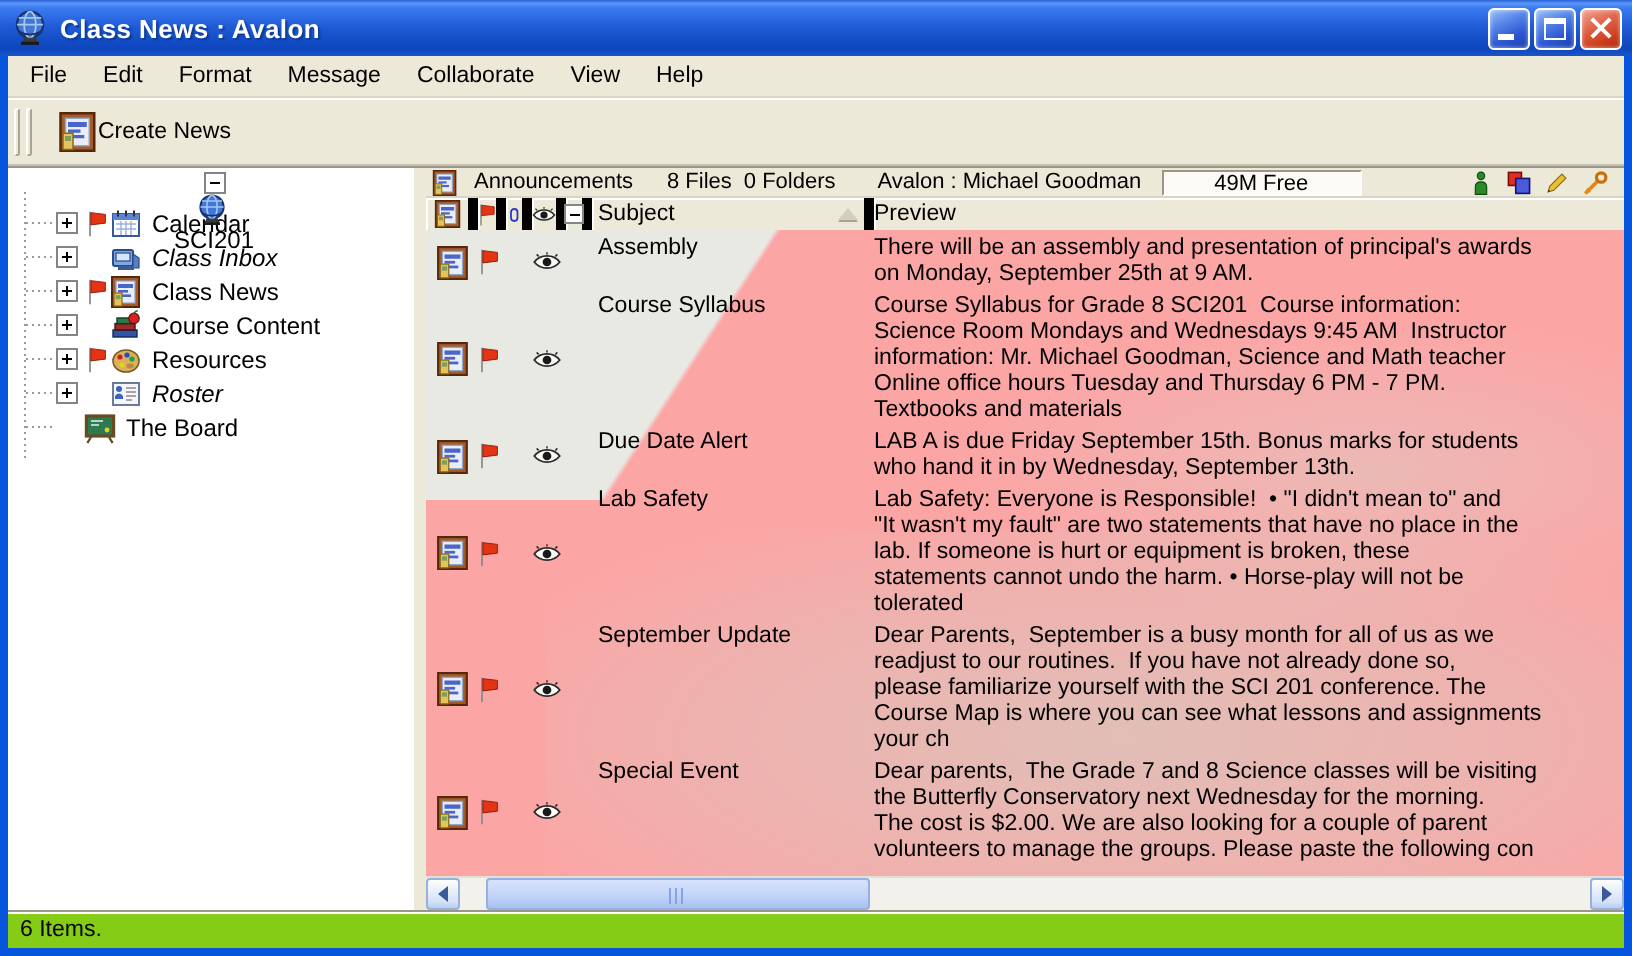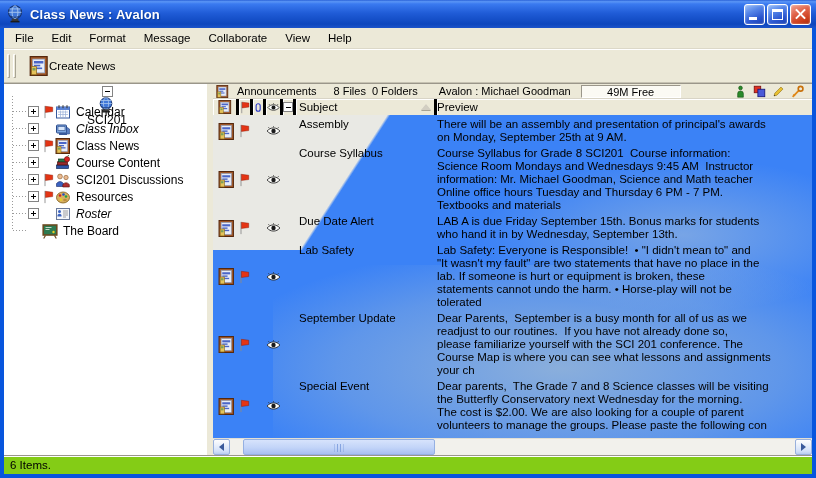"Subject" .ch-cell { border-right: 3px solid #000000 -> 5px solid #000000 }
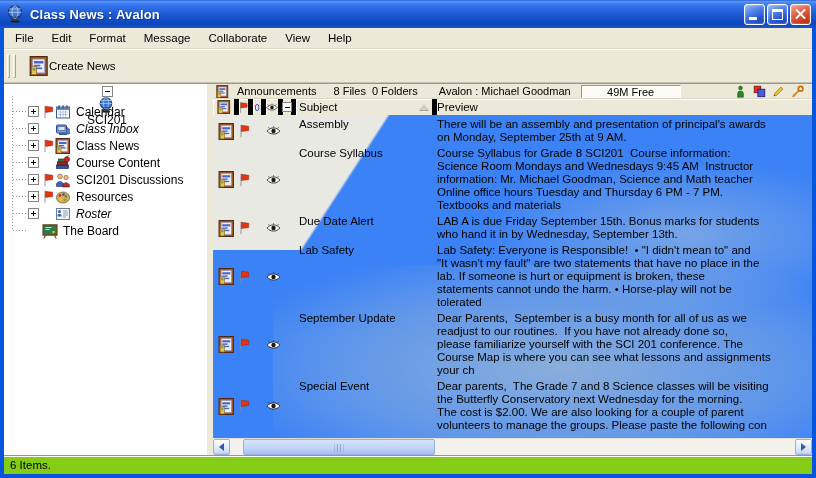"Assembly" .list { background: #3b82f6 -> #fca5a5 }
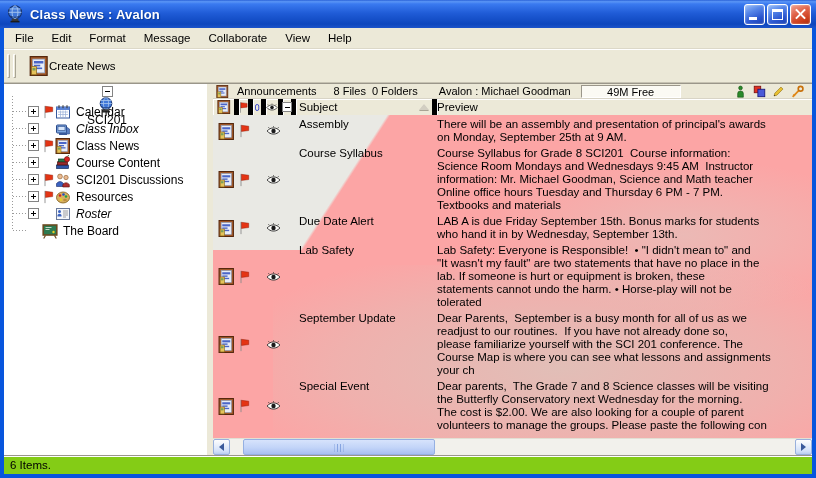"SCI201 Discussions" div.t-row { html: <div> <span></span> <span></span> <span> <svg> <use></use> </svg> </span> <svg> <use></use> </svg> <span>SCI201 Discussions</span> </div> -> none }
